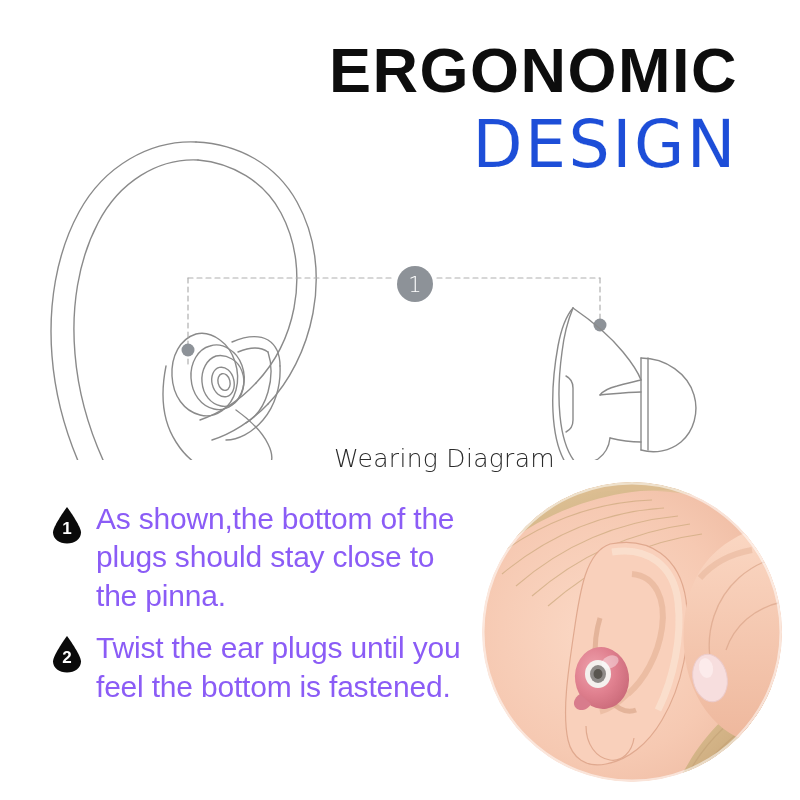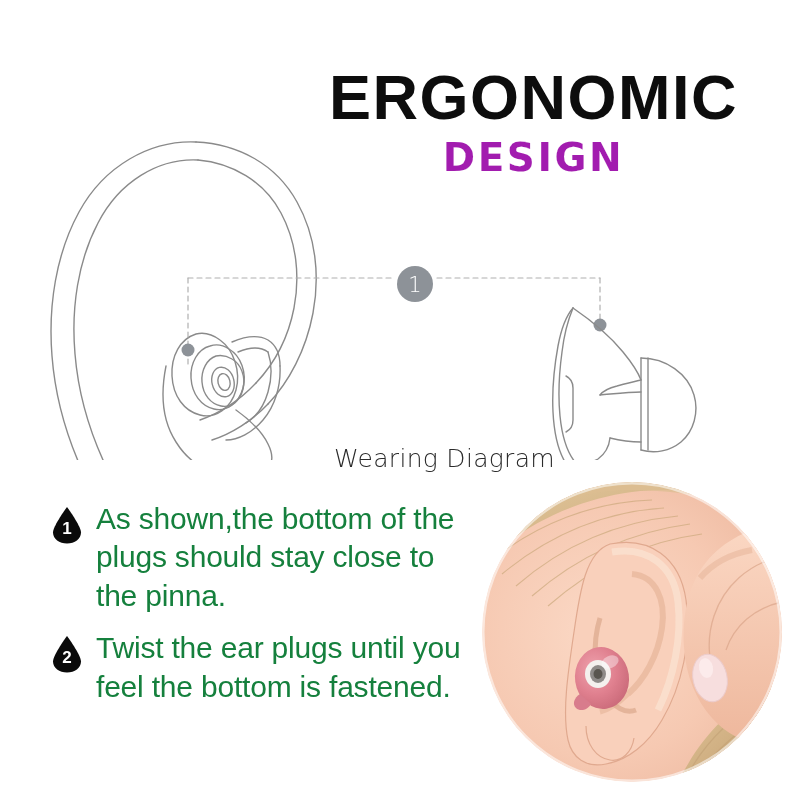"ERGONOMIC" .title-block { text-align: center -> right; top: 64px -> 37px }
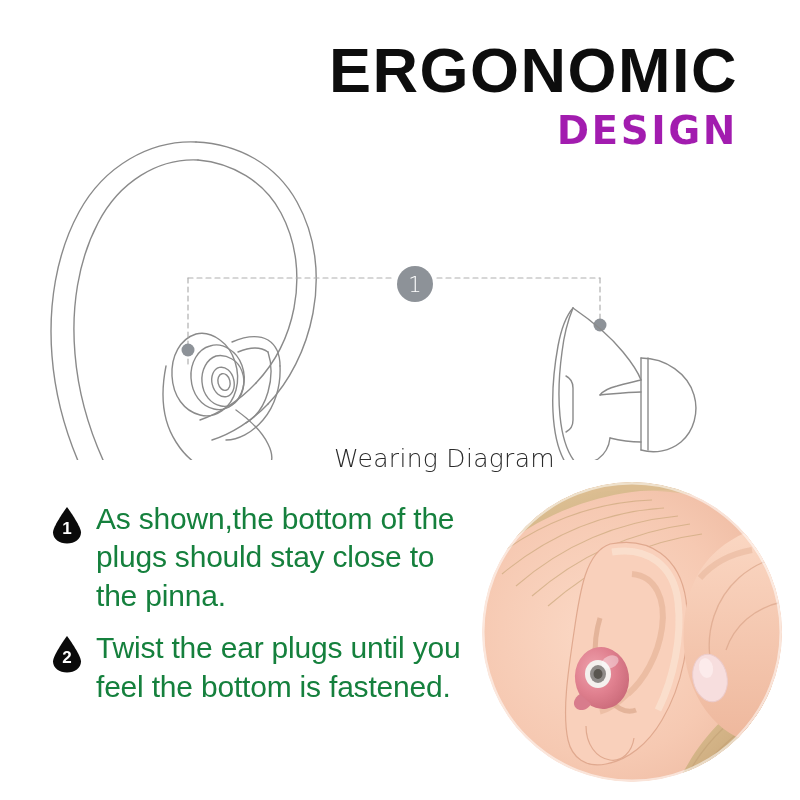"DESIGN" .title-sub { color: #a21caf -> #1d4ed8; font-size: 39px -> 65px; font-weight: 700 -> 400 }
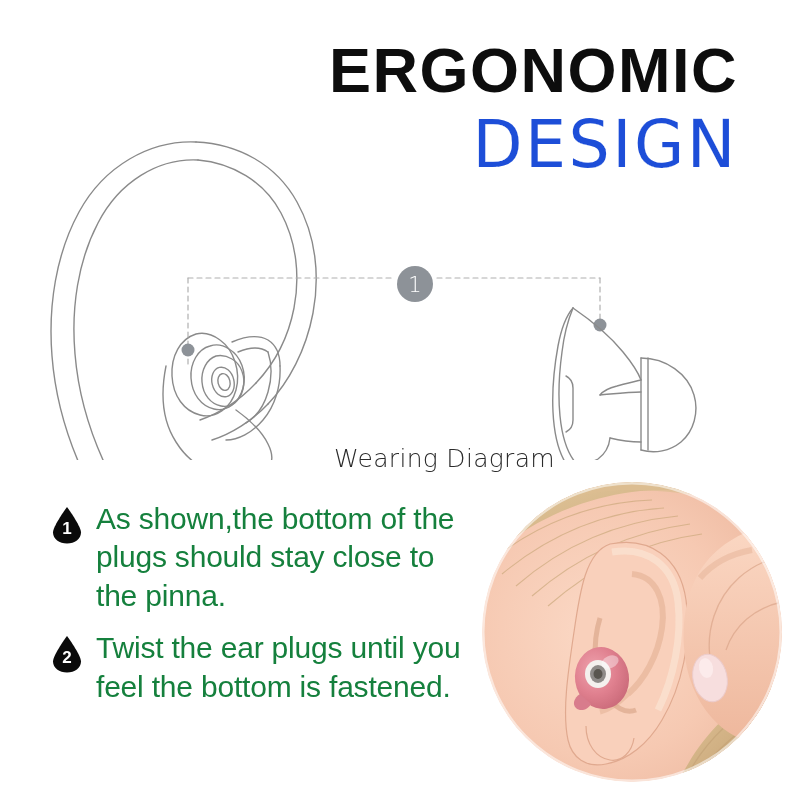"As shown,the bottom of the" .instr-text { color: #15803d -> #8b5cf6 }
